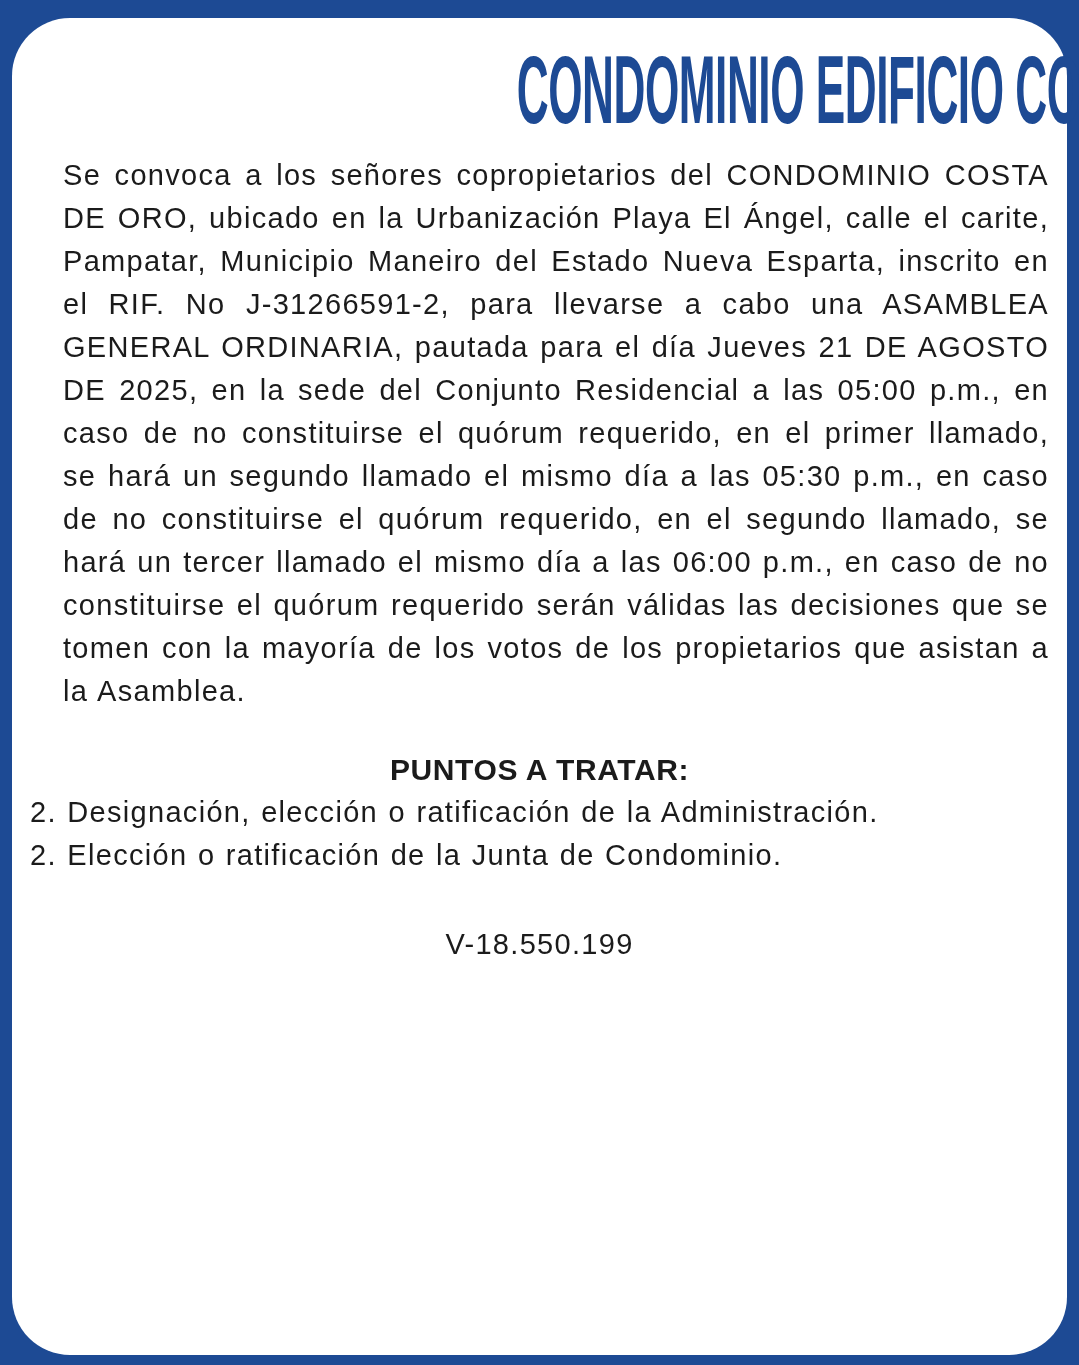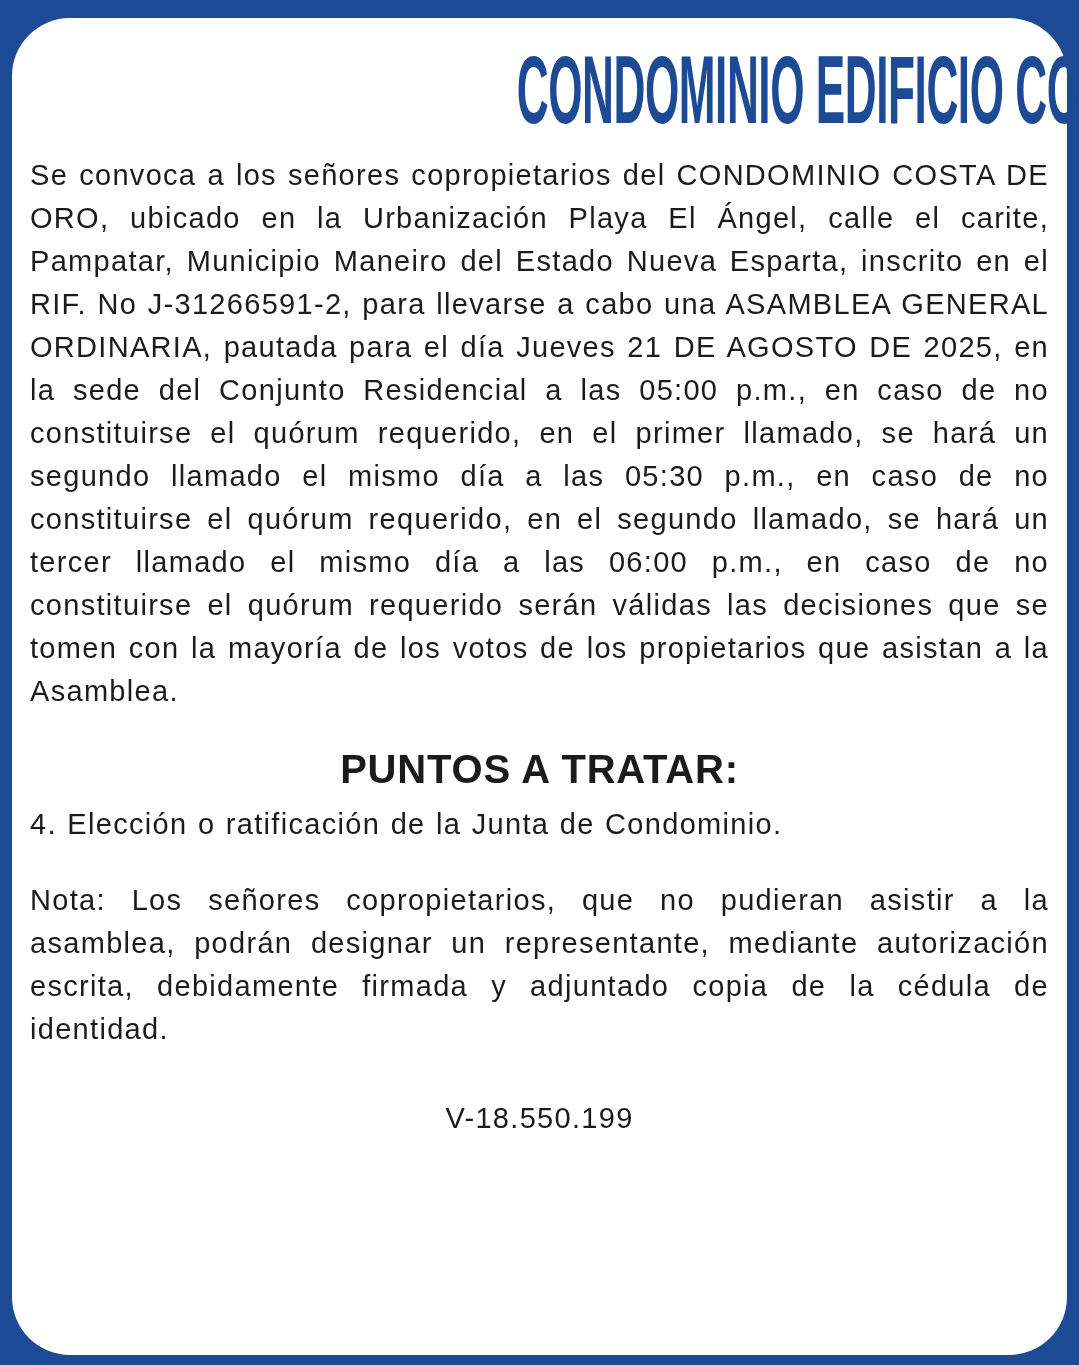"Se convoca a los señores" p.intro { margin-left: none -> 33px }
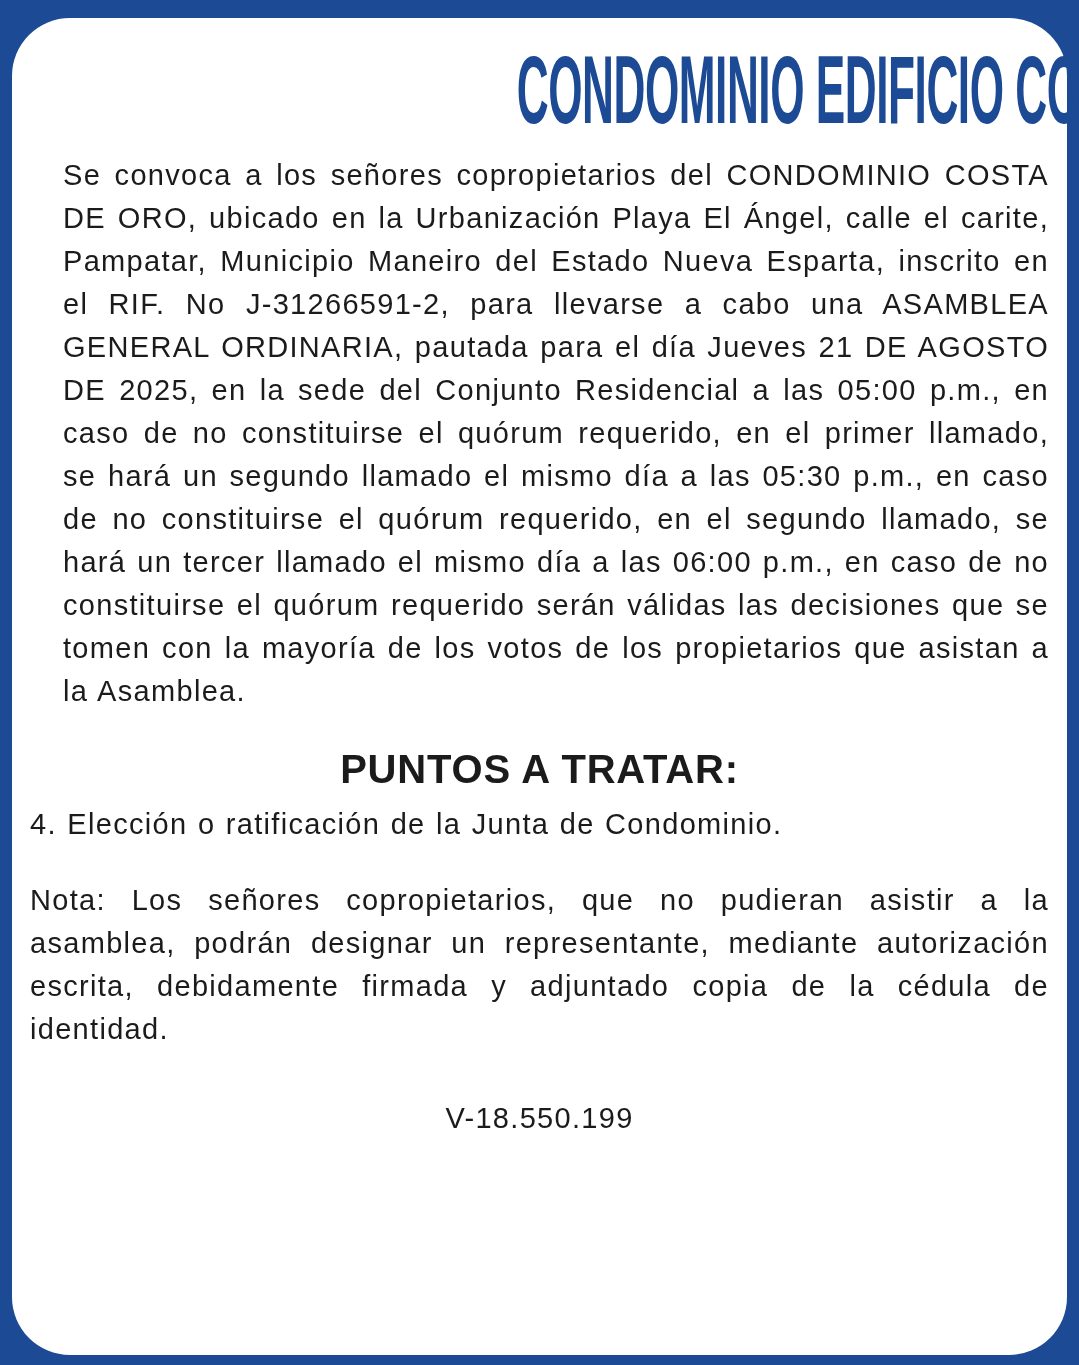"PUNTOS A TRATAR:" h2.agenda-heading { font-size: 40px -> 30px; margin: 12px -> 0 }
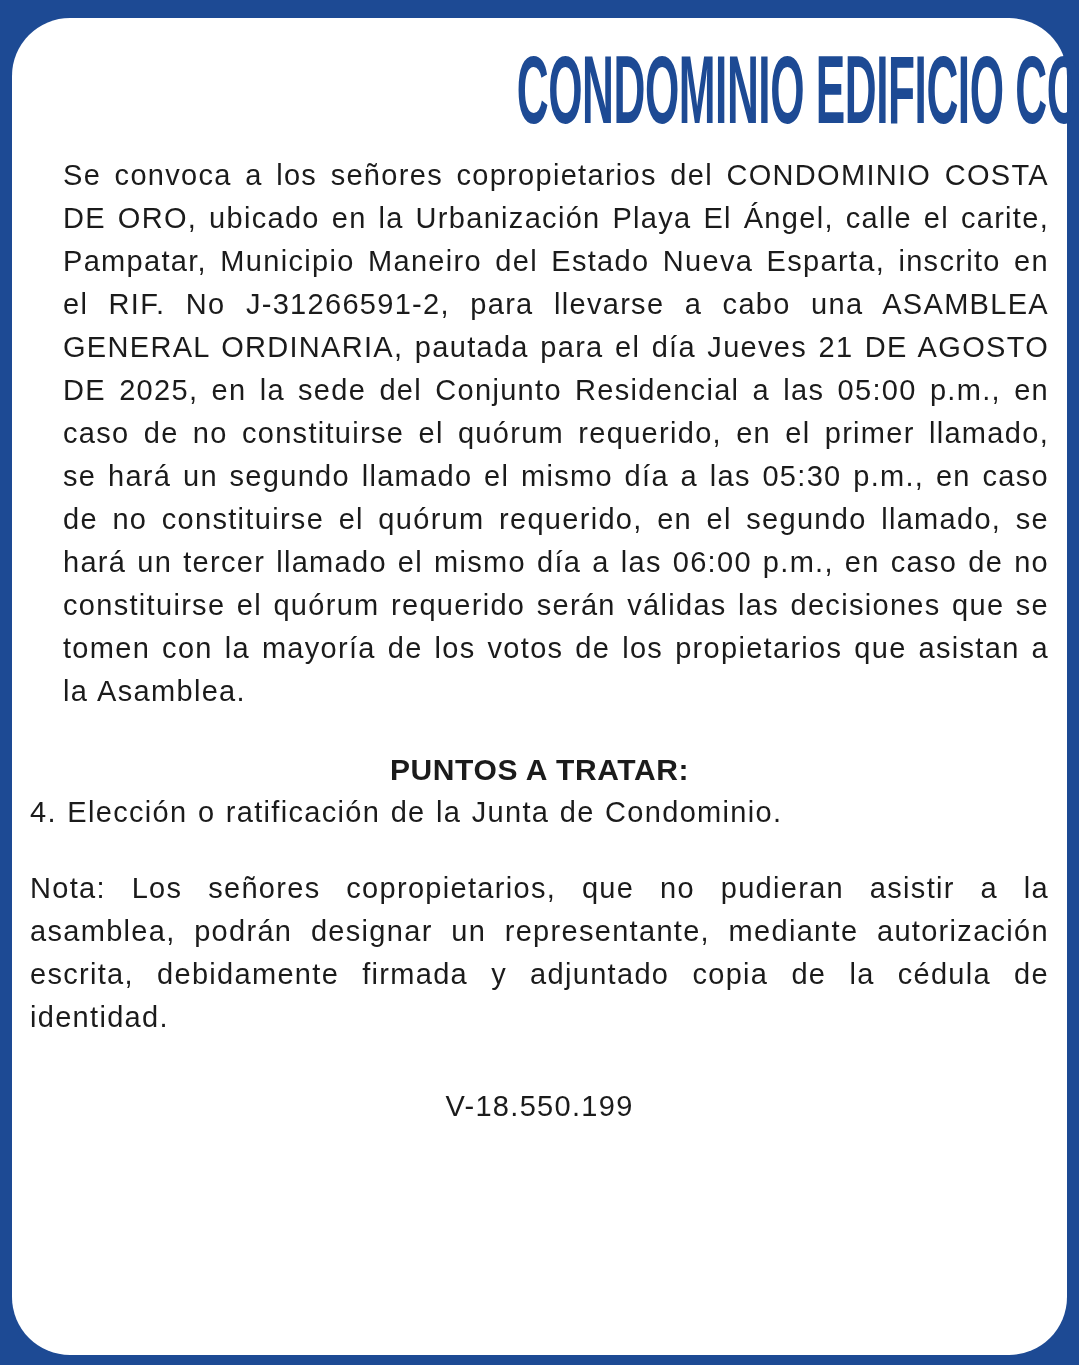"2. Designación, elección o ratificación" p.bodytext { html: none -> <p>2. Designación, elección o ratificación de la Administración.</p> }
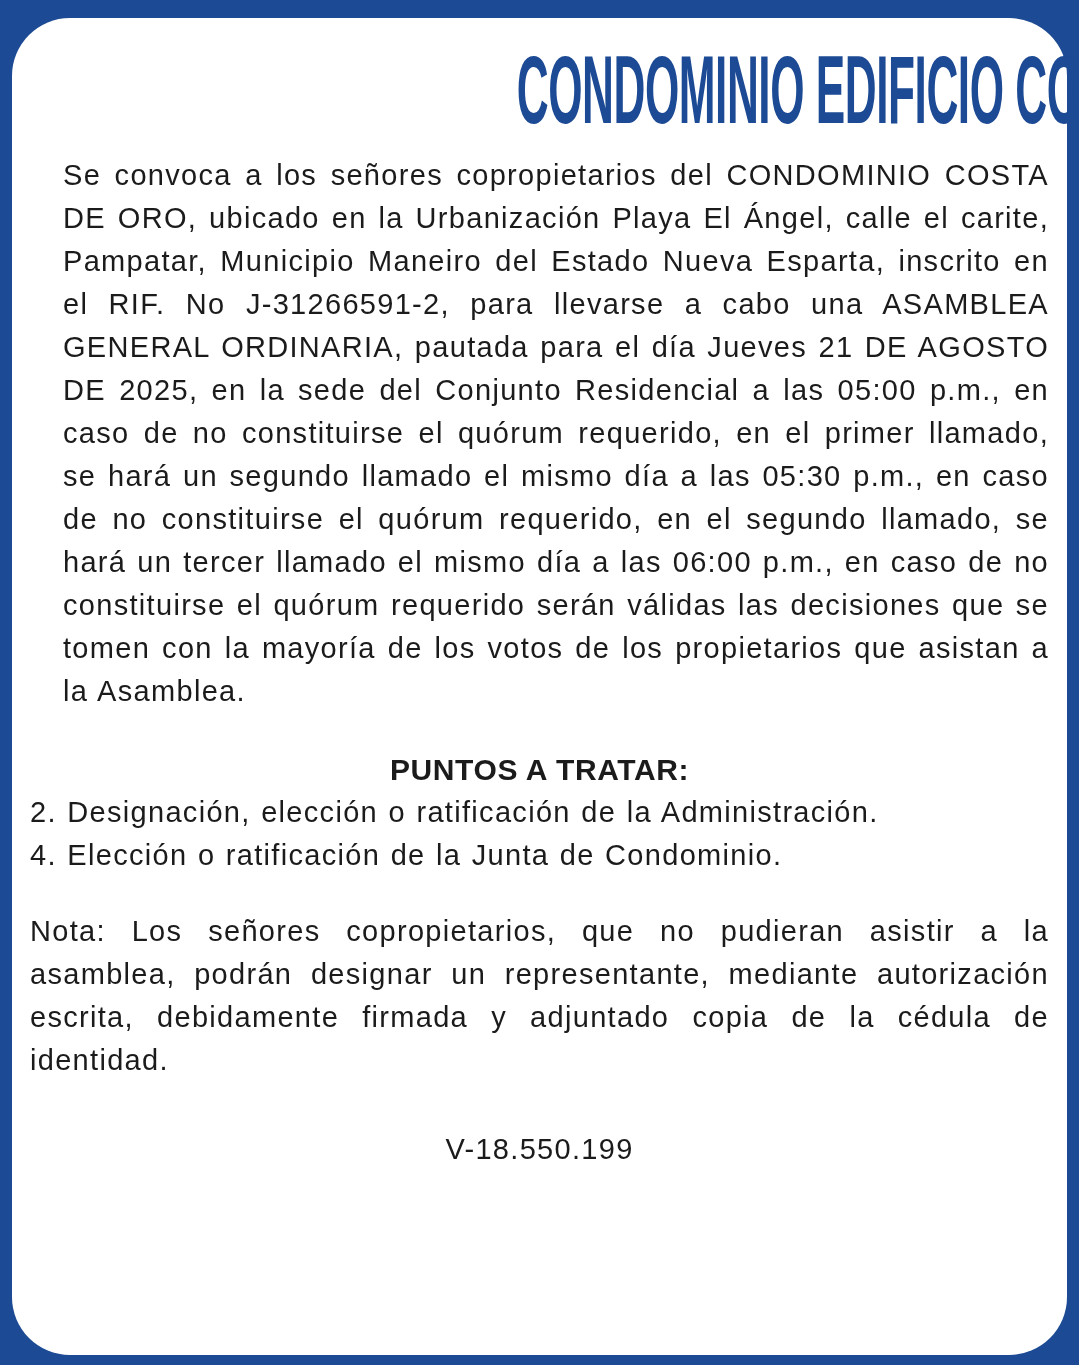"4. Elección o ratificación de" p.bodytext { text: 4 -> 2 }
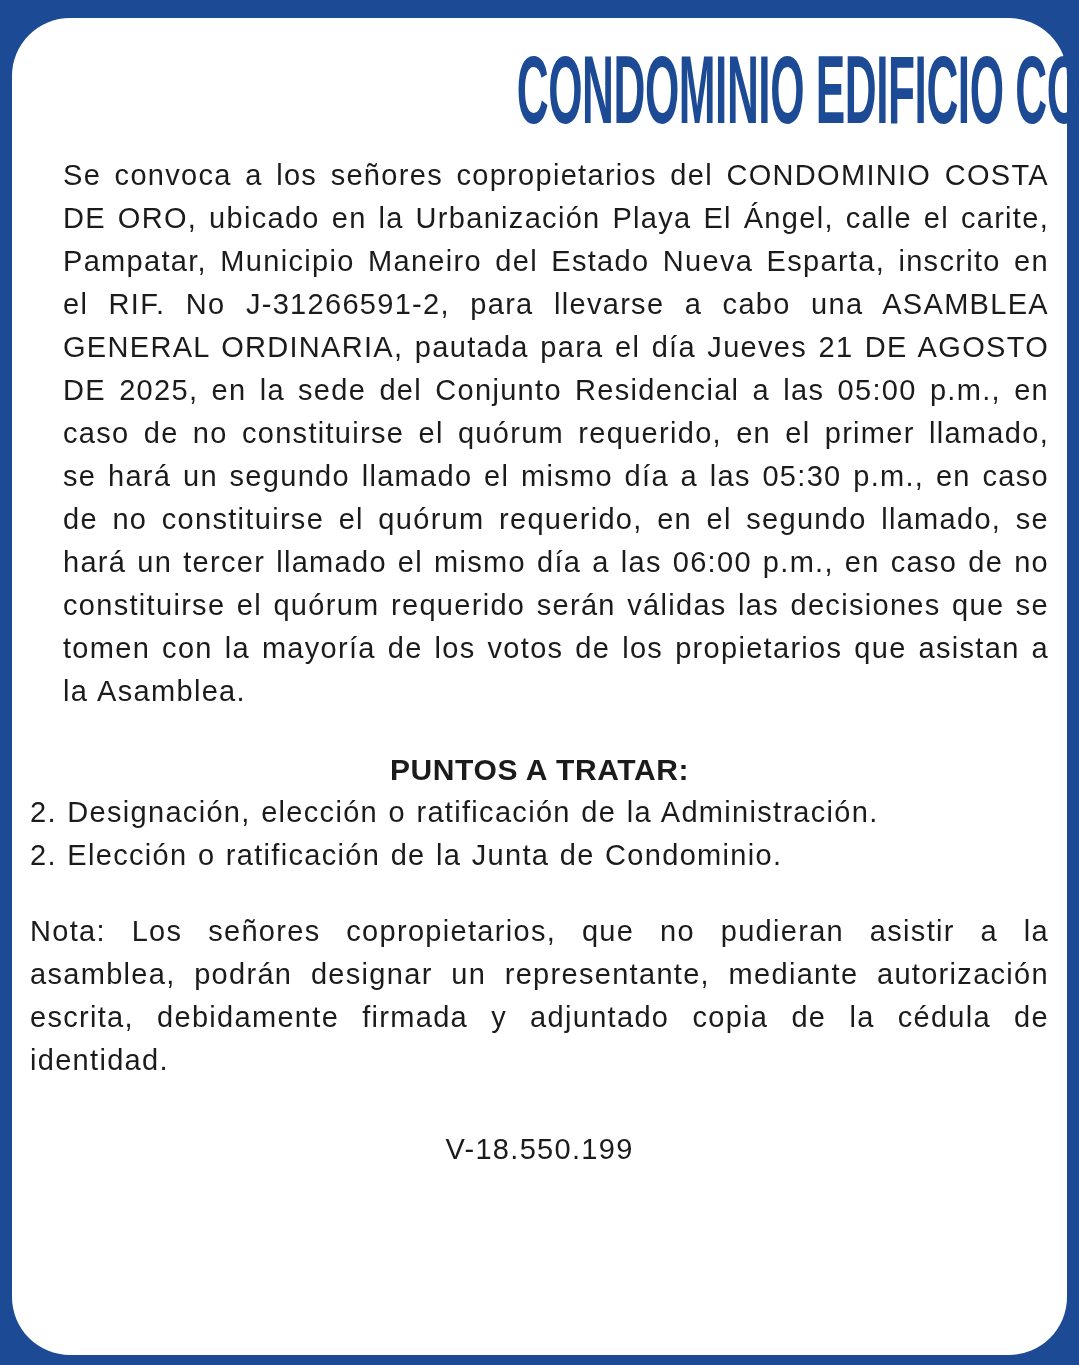"Nota: Los señores copropietarios, que" p.bodytext { html: <p>Nota: Los señores copropietarios, que no pudieran asistir a la asamblea, podrán designar un representante, mediante autorización escrita, debidamente firmada y adjuntado copia de la cédula de identidad.</p> -> none }
